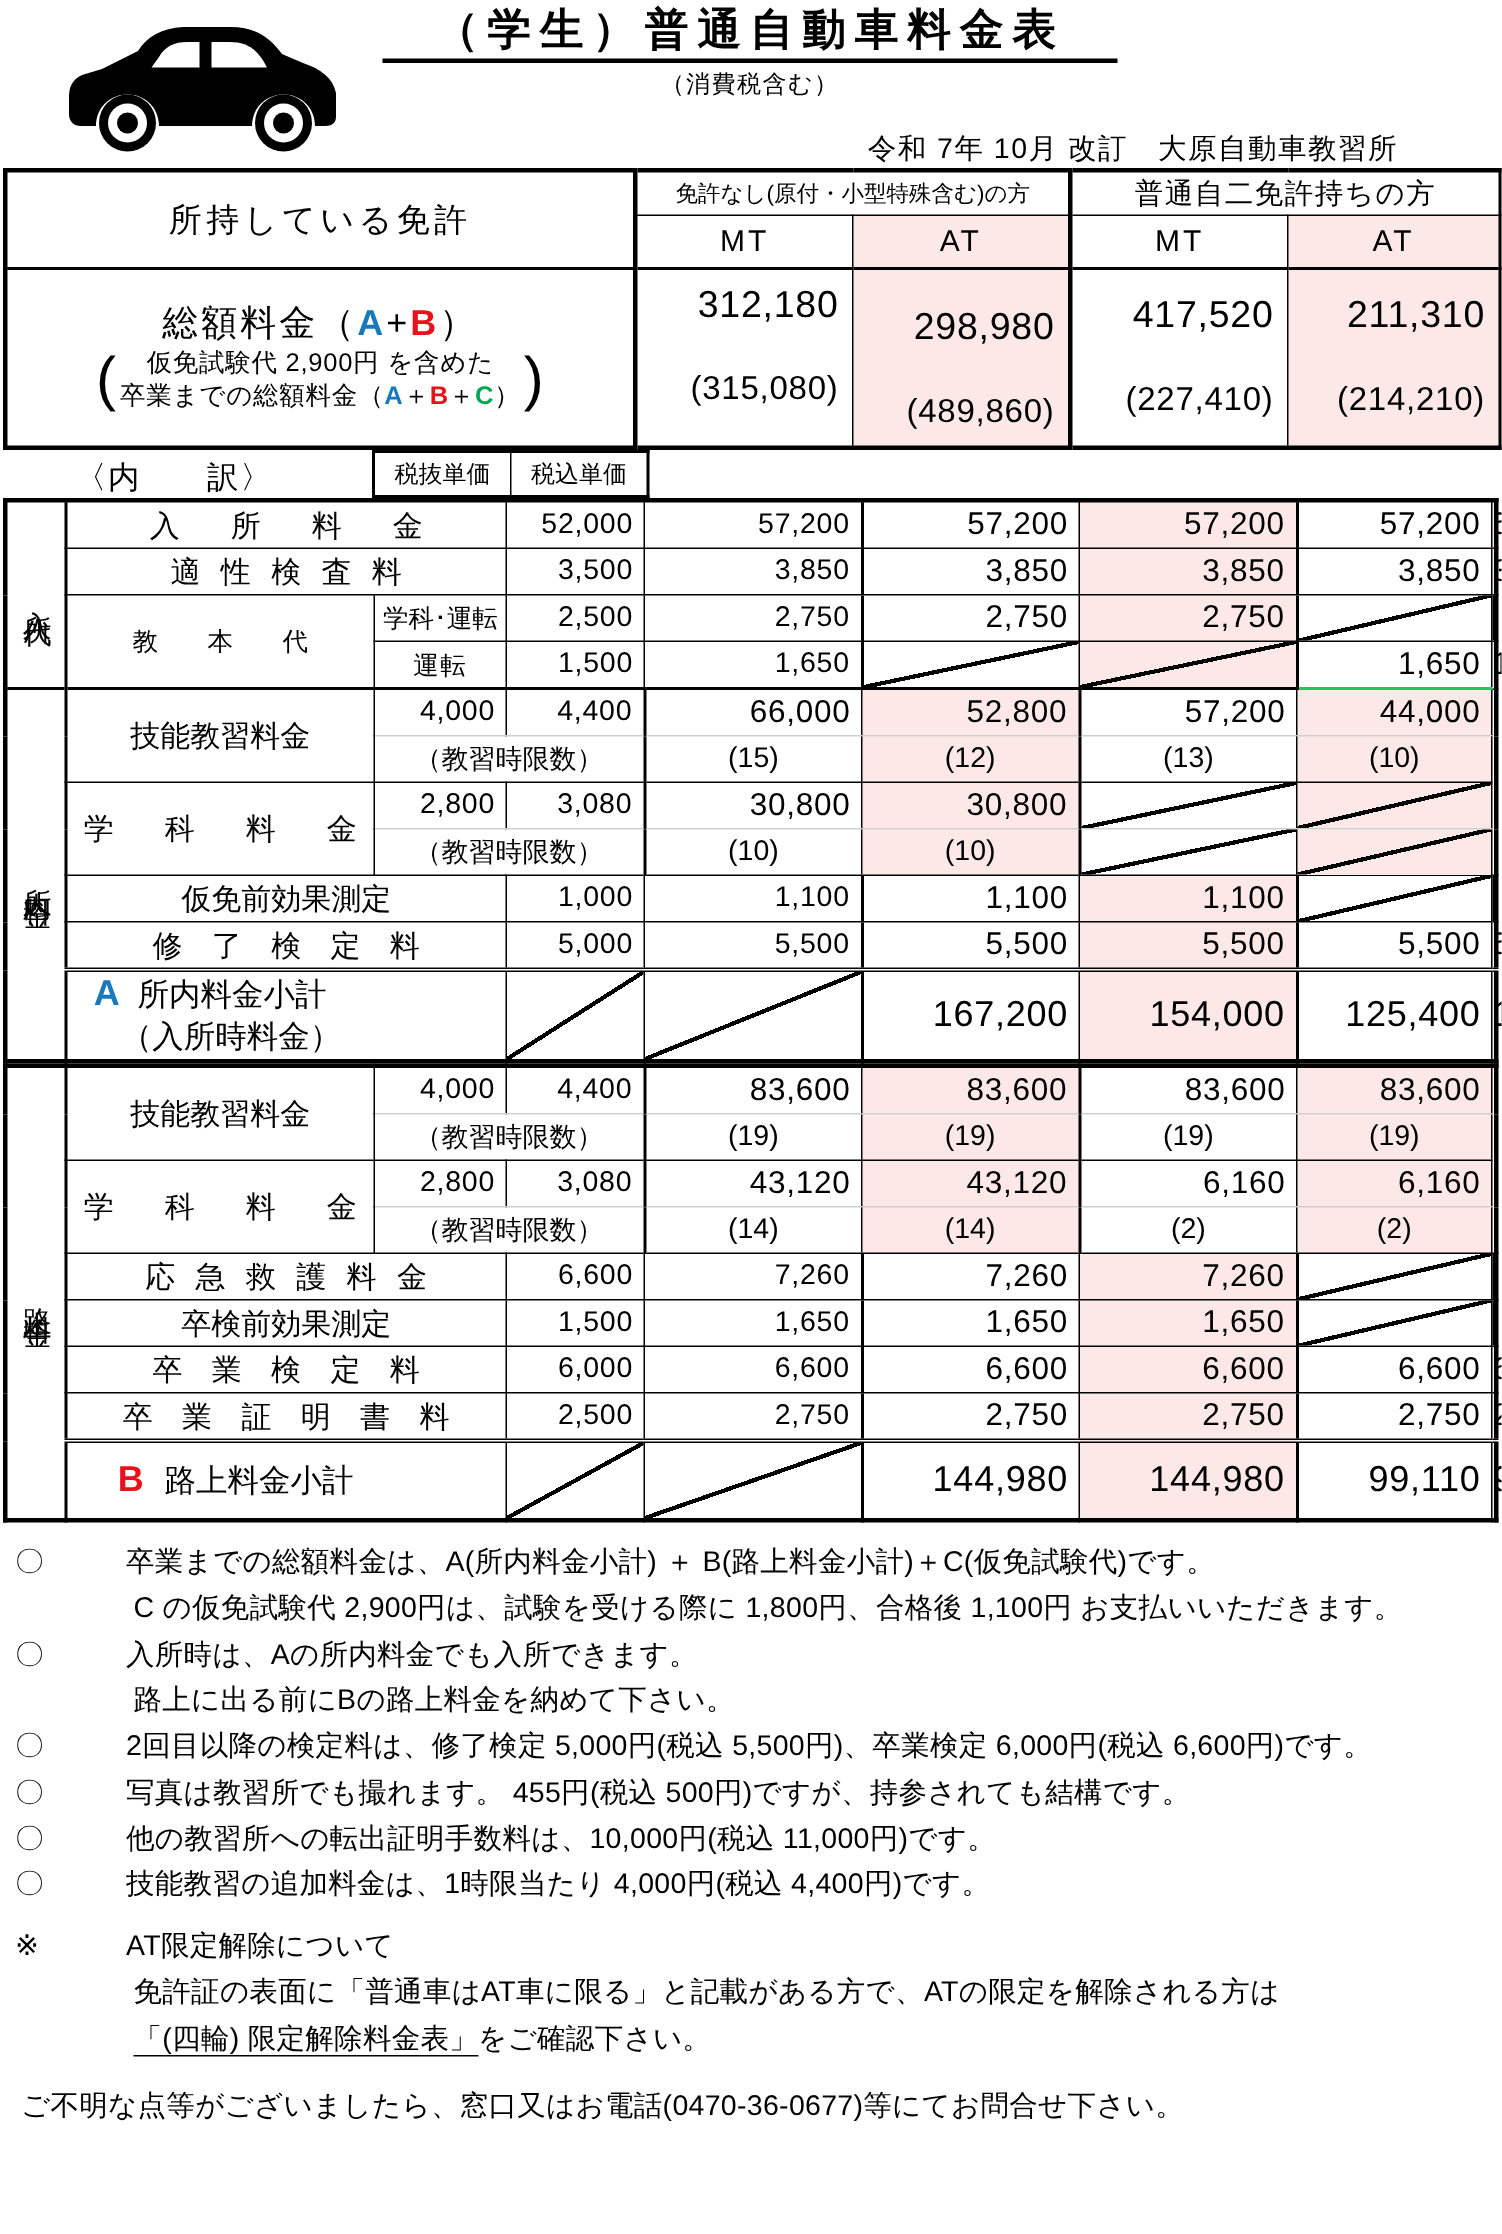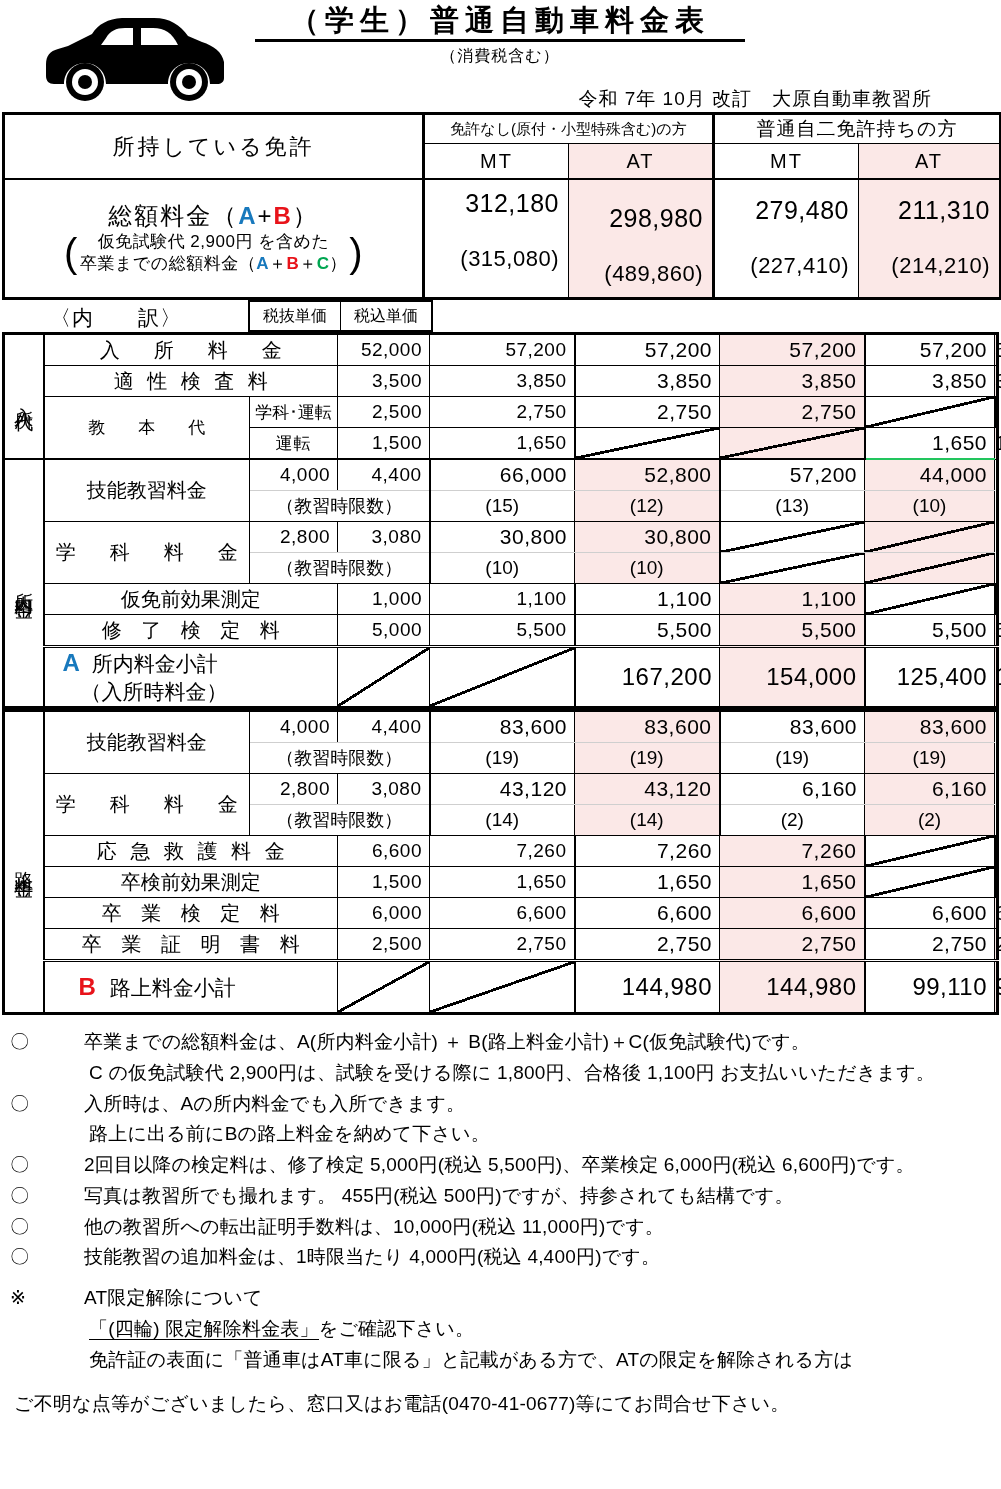"279,480" div.bignum { text: 279,480 -> 417,520 }
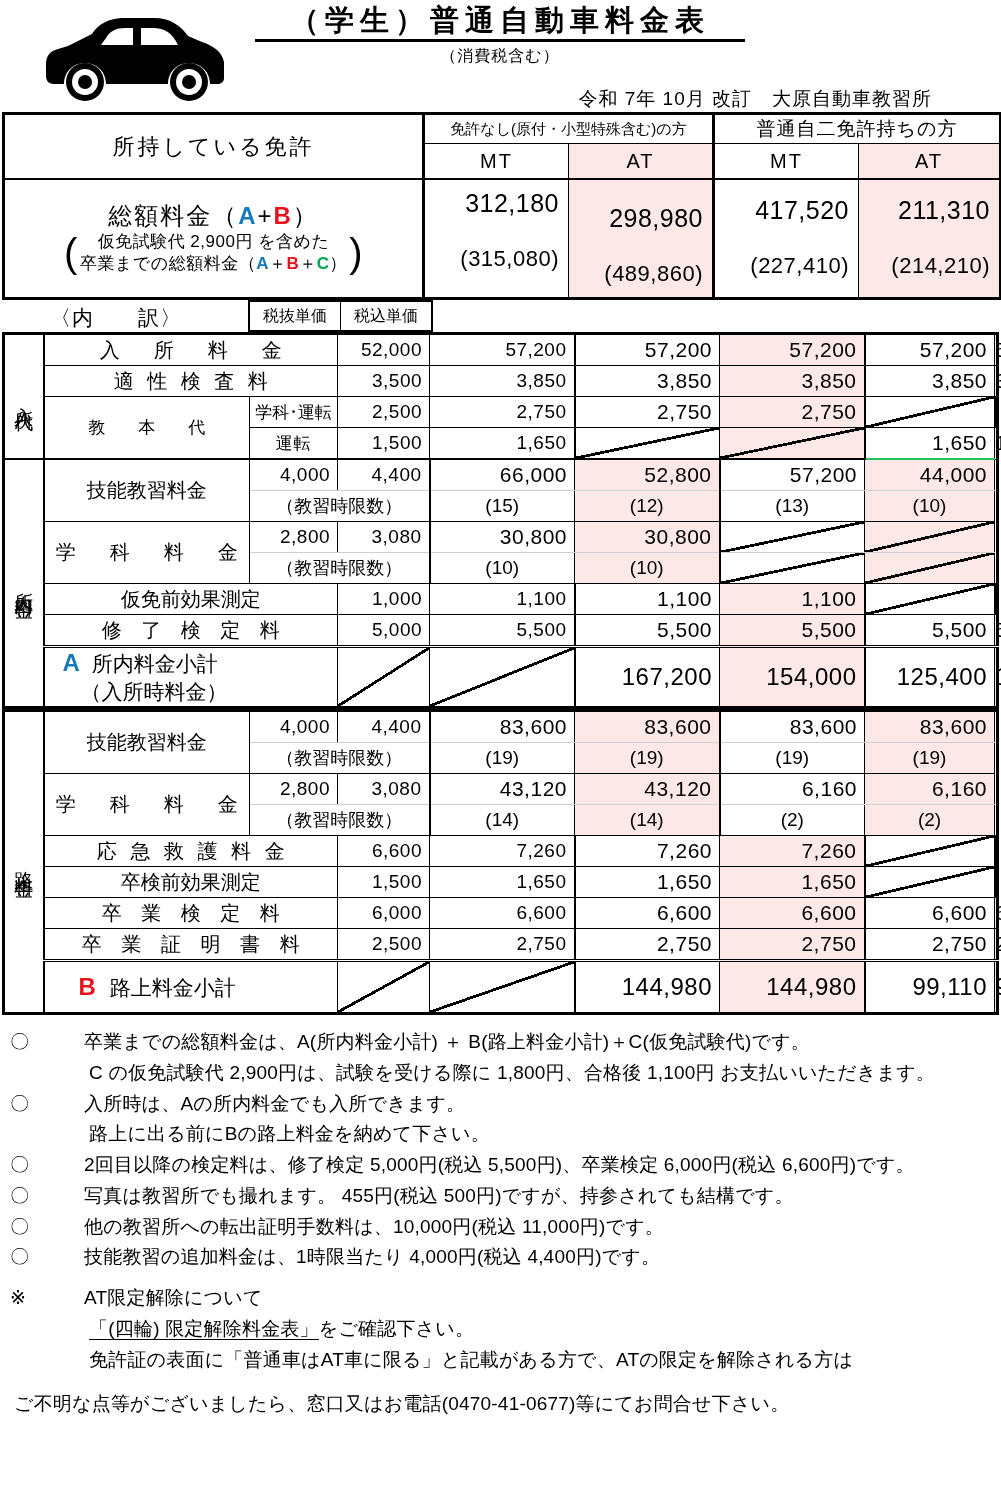"「(四輪) 限定解除料金表」をご確認下さい。" span.cont { order: before "免許証の表面に「普通車はAT車に限る」と記載がある方で、ATの限定を解除される方" -> after "免許証の表面に「普通車はAT車に限る」と記載がある方で、ATの限定を解除される方" }
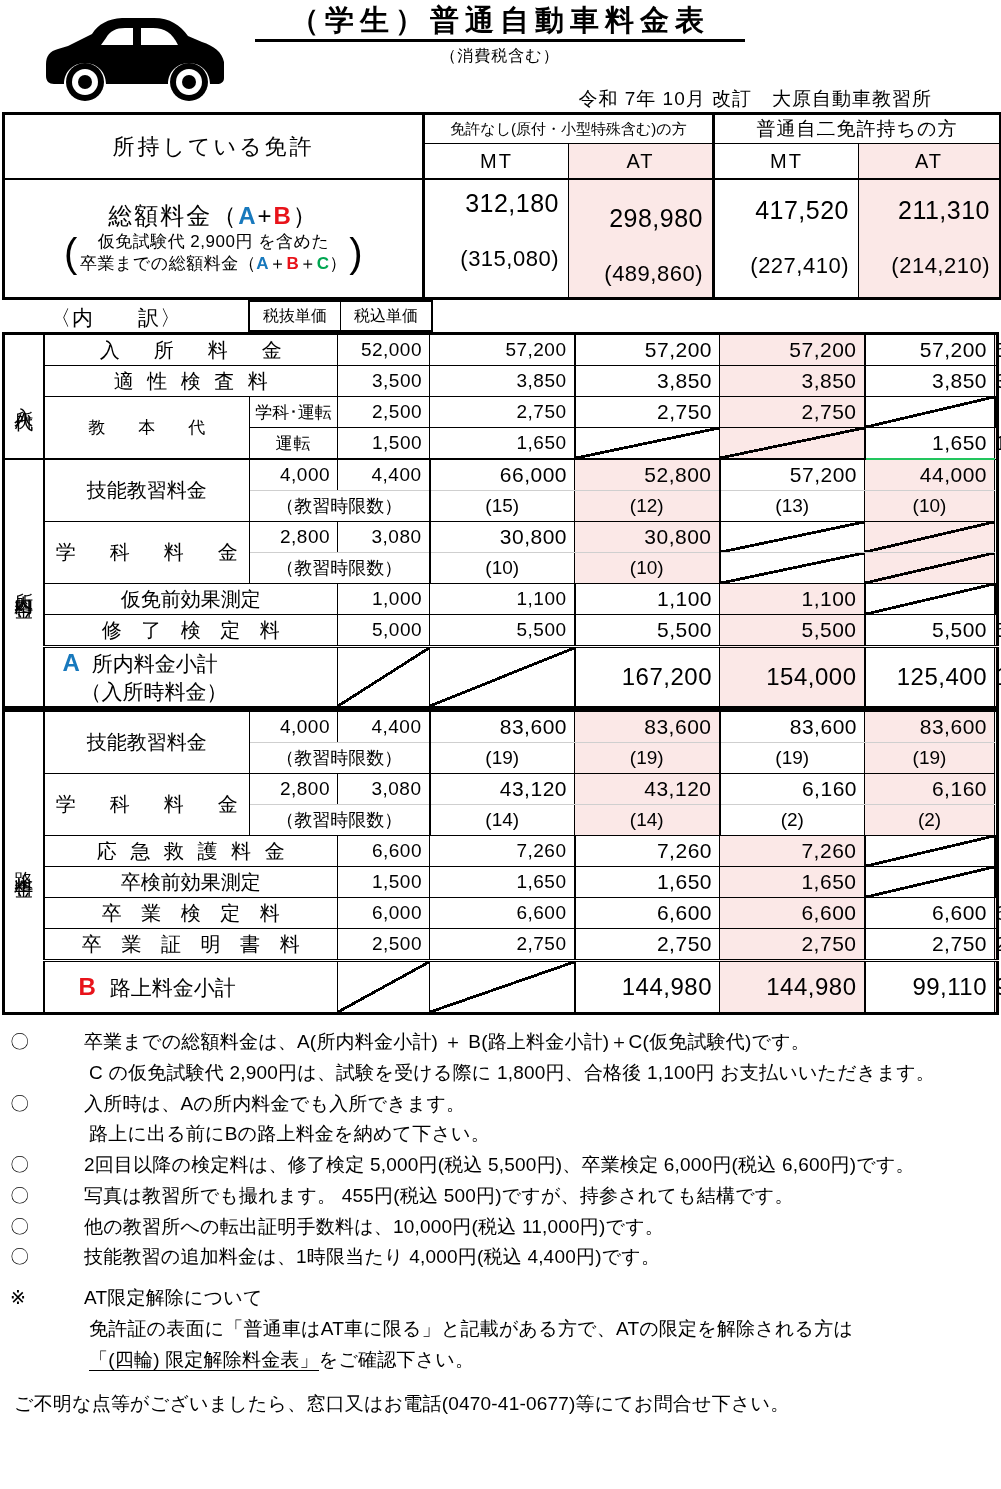"ご不明な点等がございましたら、窓口又はお電話(0470-41-0677)等にてお" div.tail { text: 0470-41-0677 -> 0470-36-0677 }
